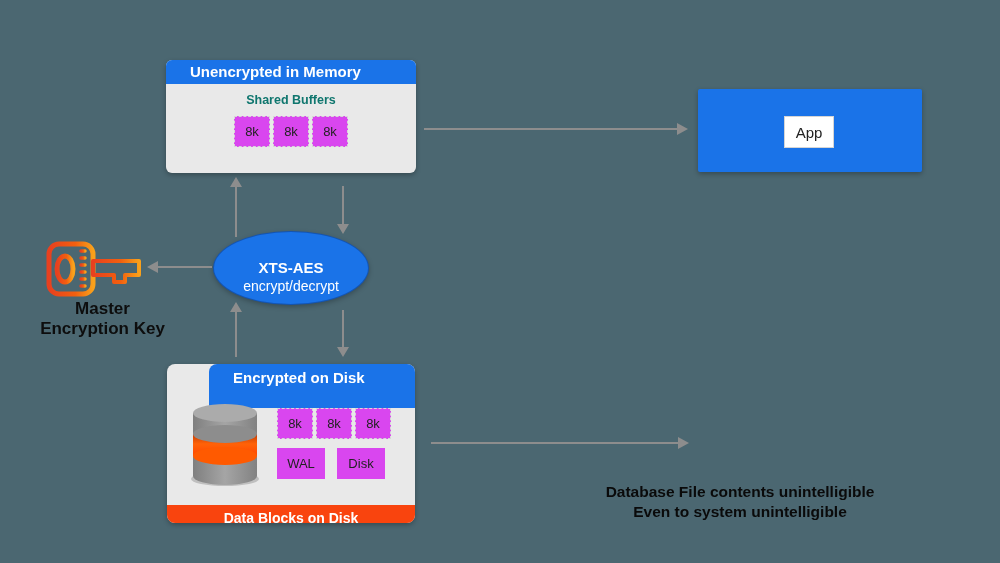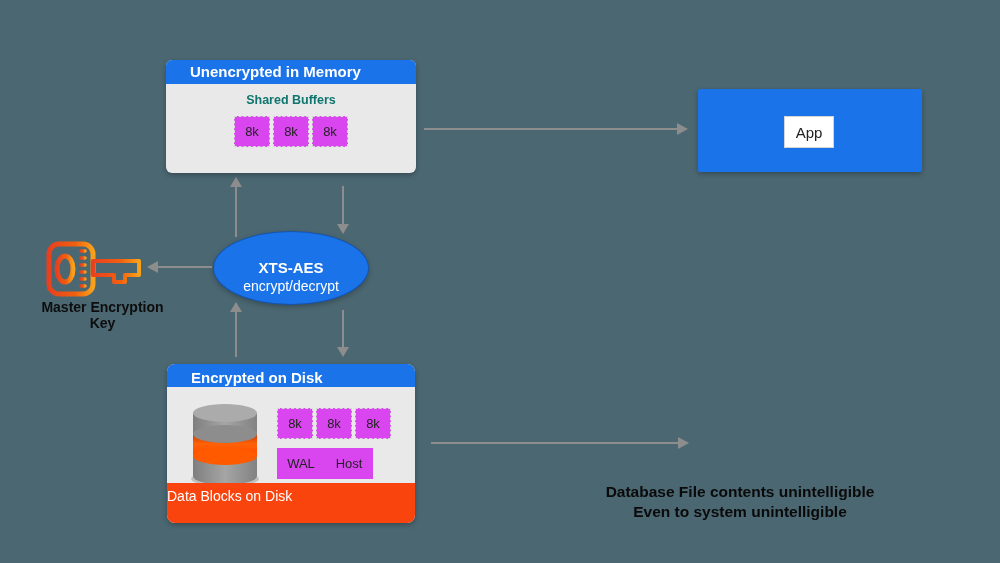"Master Encryption Key" .key-label { font-size: 14px -> 17px }
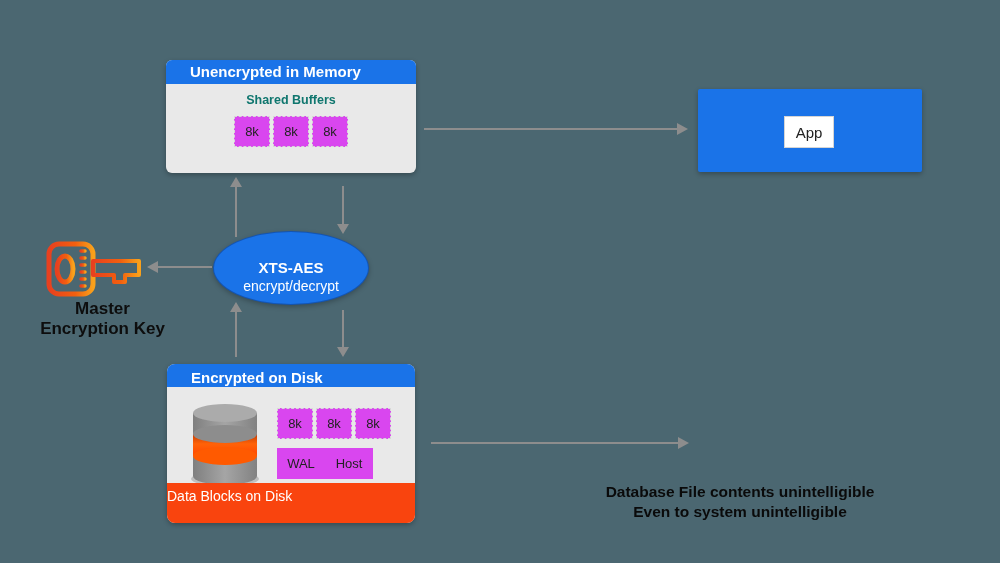"Encrypted on Disk" div.panel-header { height: 23px -> 44px; margin-left: none -> 42px }
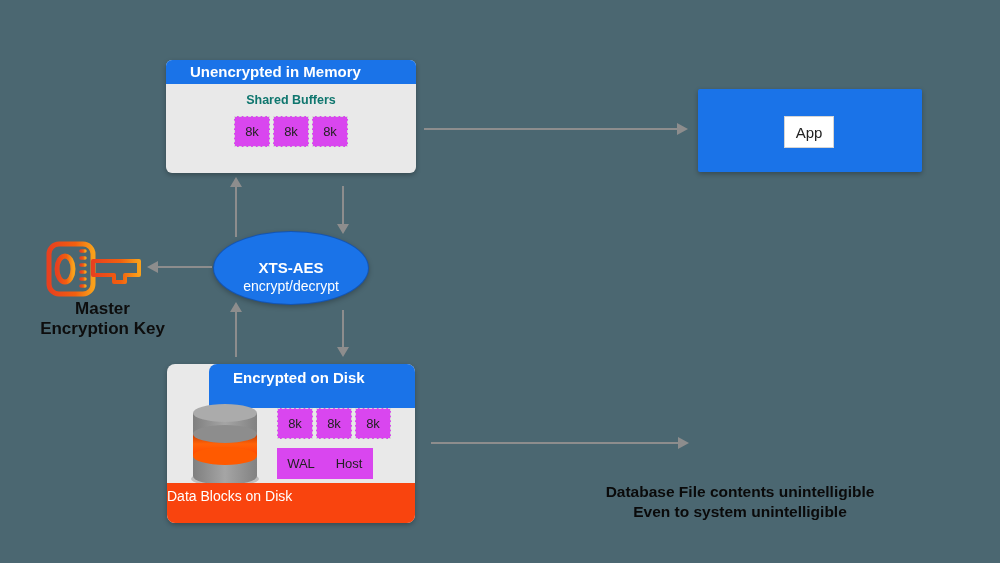"WAL" div { gap: none -> 12px }
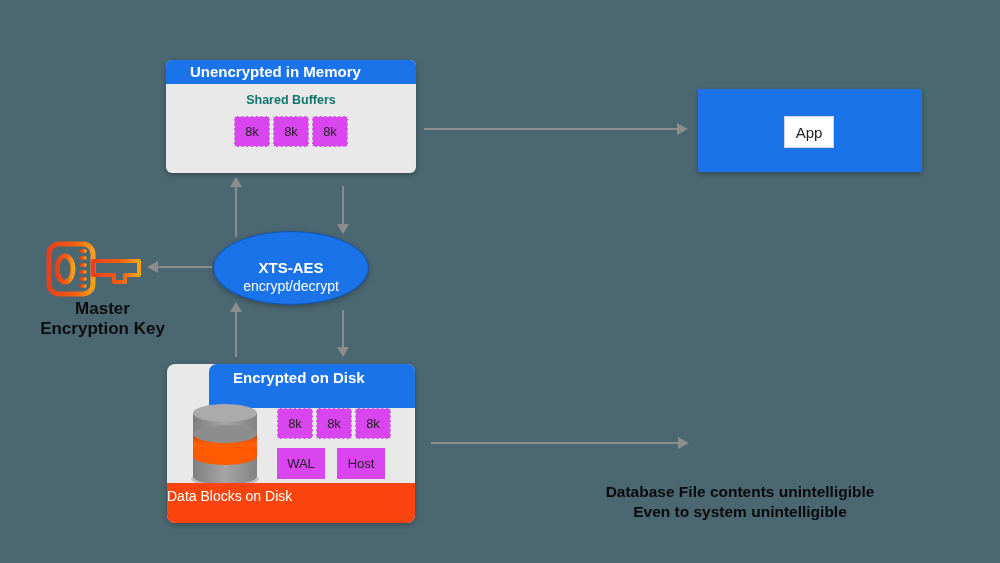"Host" div.block { text: Host -> Disk }
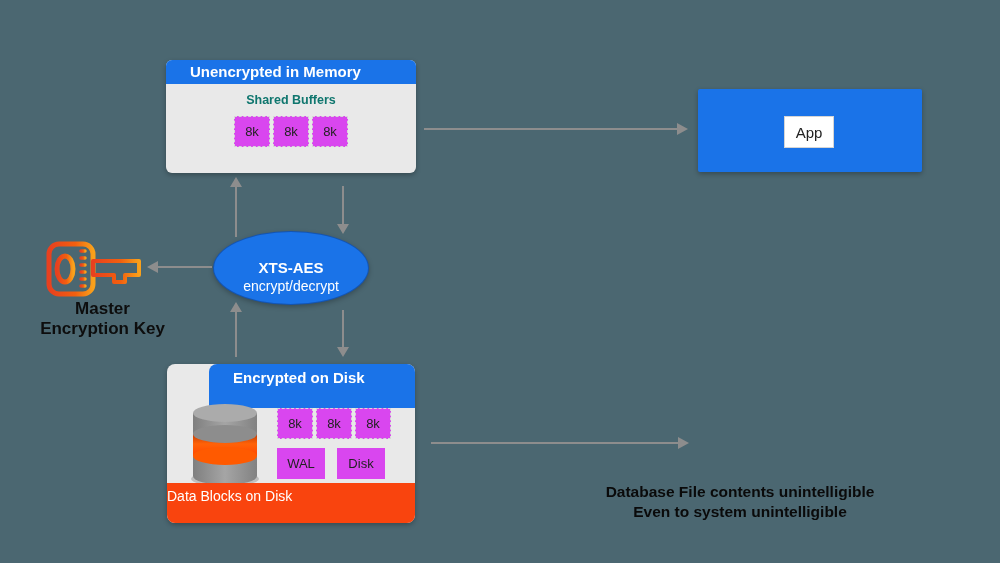"Data Blocks on Disk" .panel-footer { font-weight: normal -> bold; height: 40px -> 18px; text-align: none -> center }
